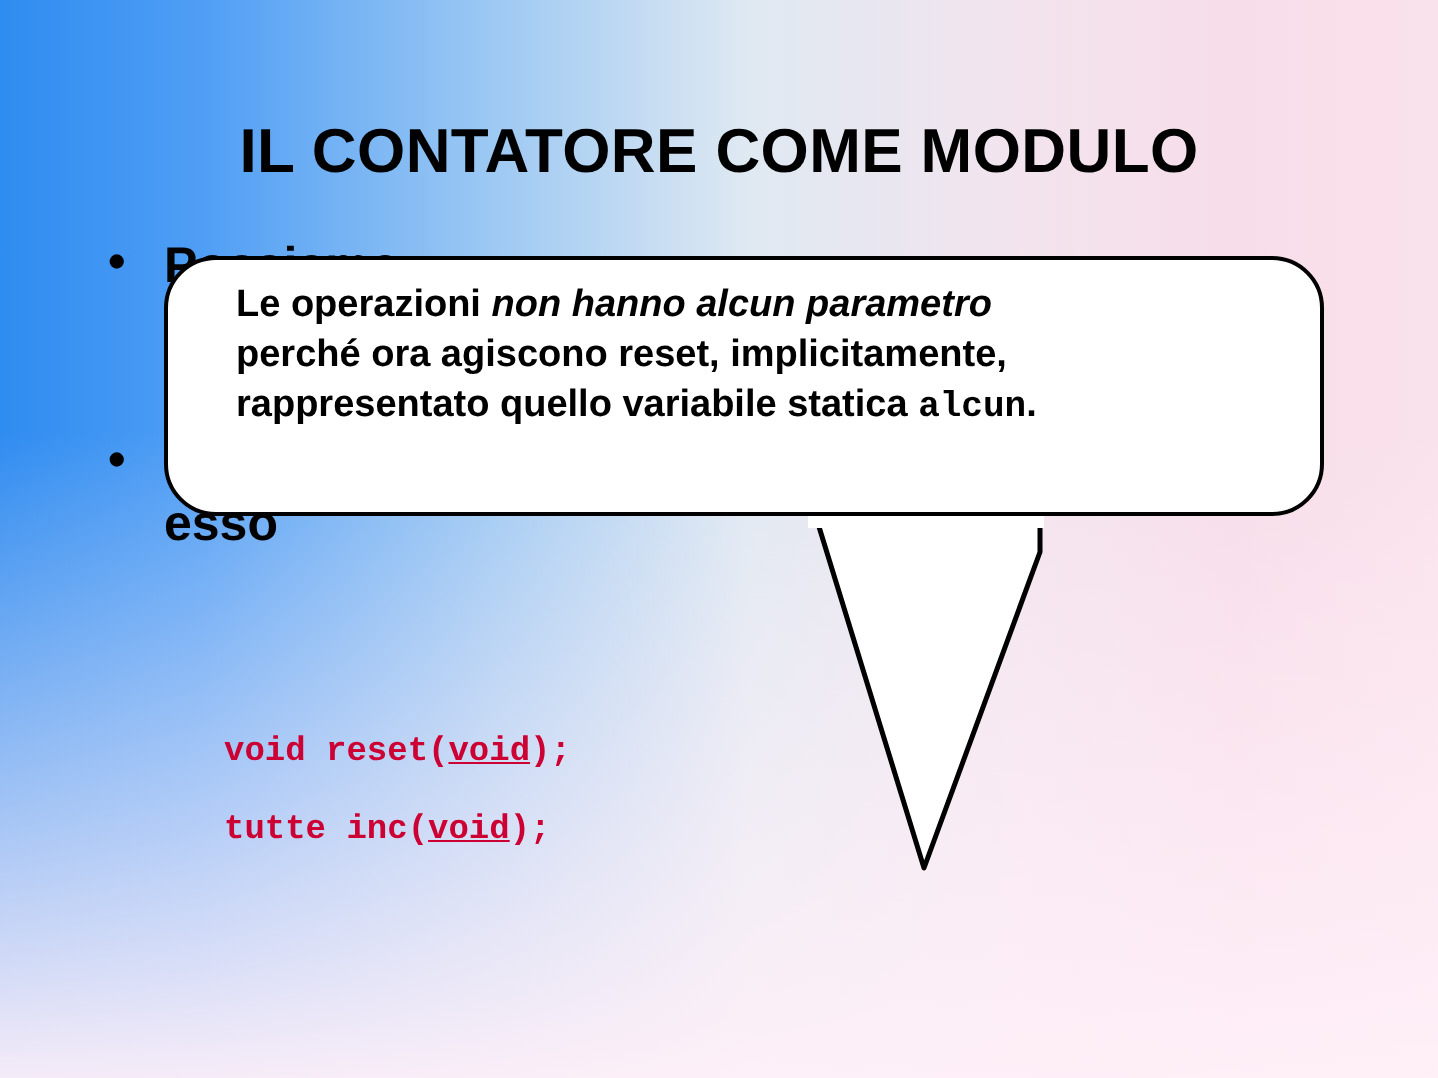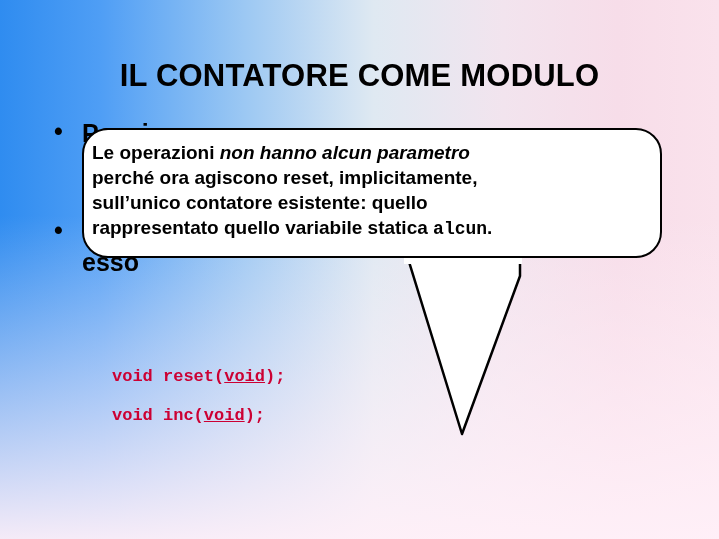"Le operazioni non hanno alcun" .callout-text { left: 10px -> 36px }
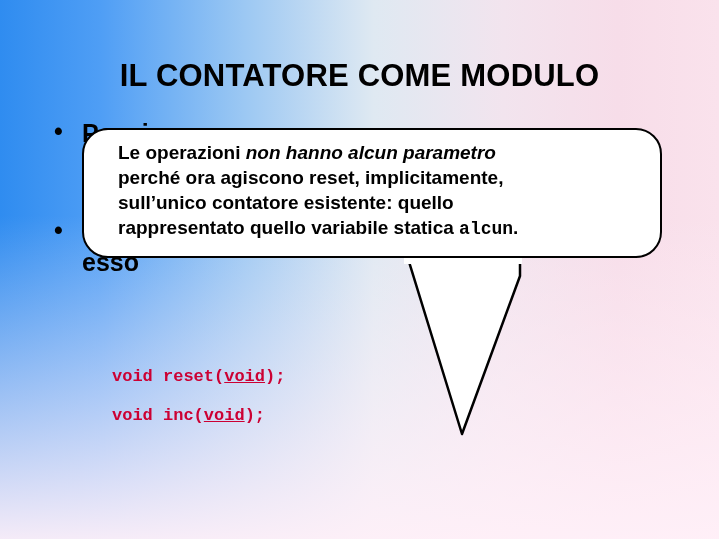"sull’unico contatore esistente: quello" div { html: <div>sull’unico contatore esistente: quello</div> -> none }
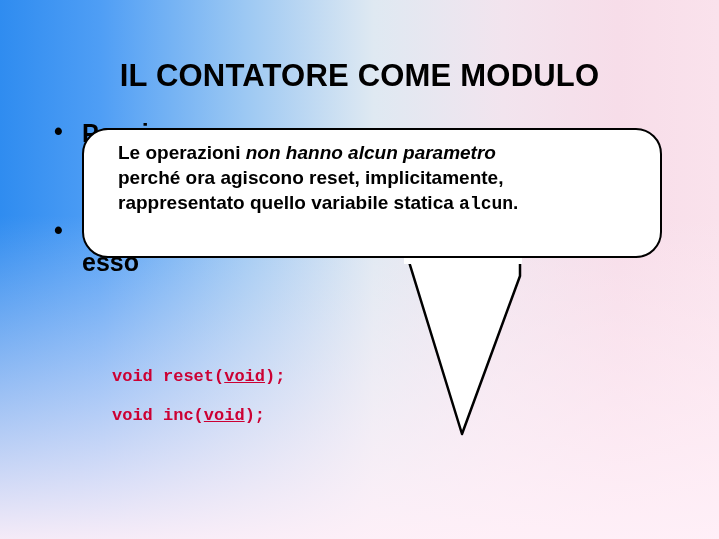"void inc(" span { text: void -> tutte }
